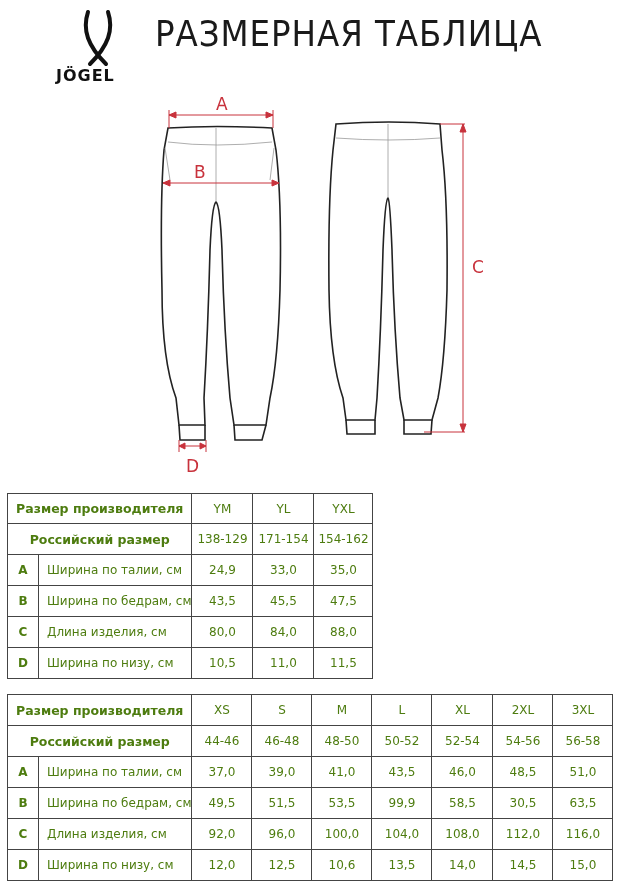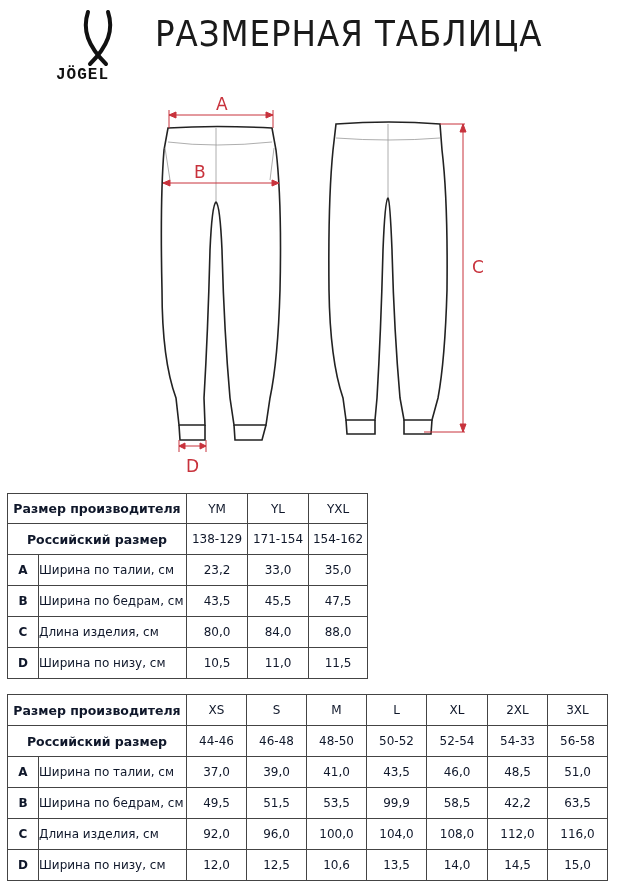"JÖGEL" .logo-text { font-family: Liberation Mono, monospace -> none }
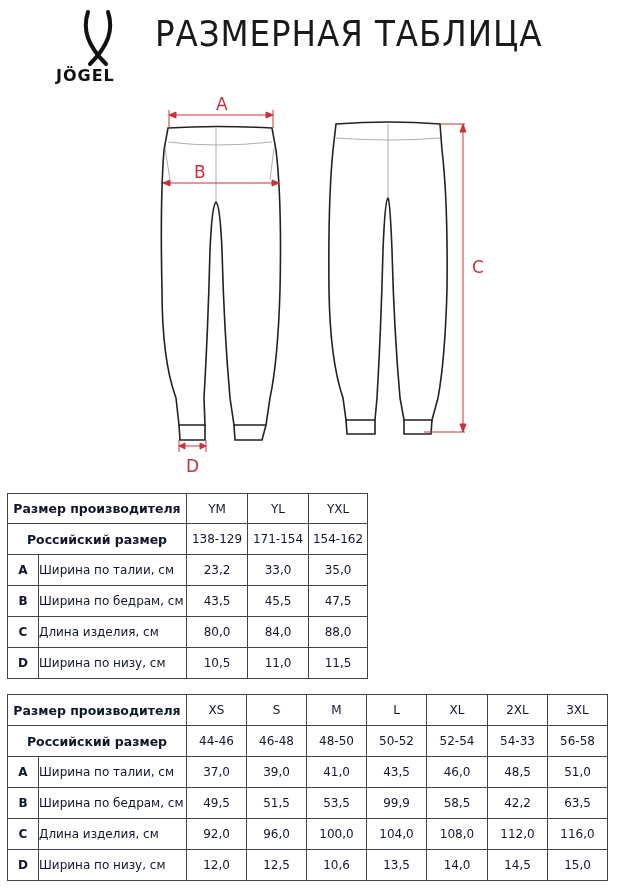"Размер производителя" table.sz { color: #0f172a -> #4d7c0f }
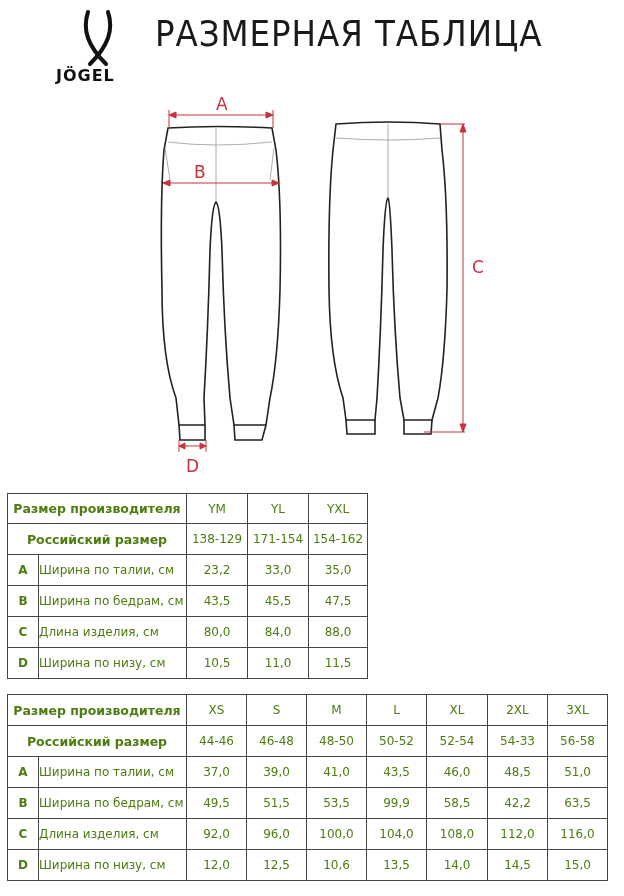"Ширина по талии, см" table.sz td.label { padding-left: 0 -> 8px }
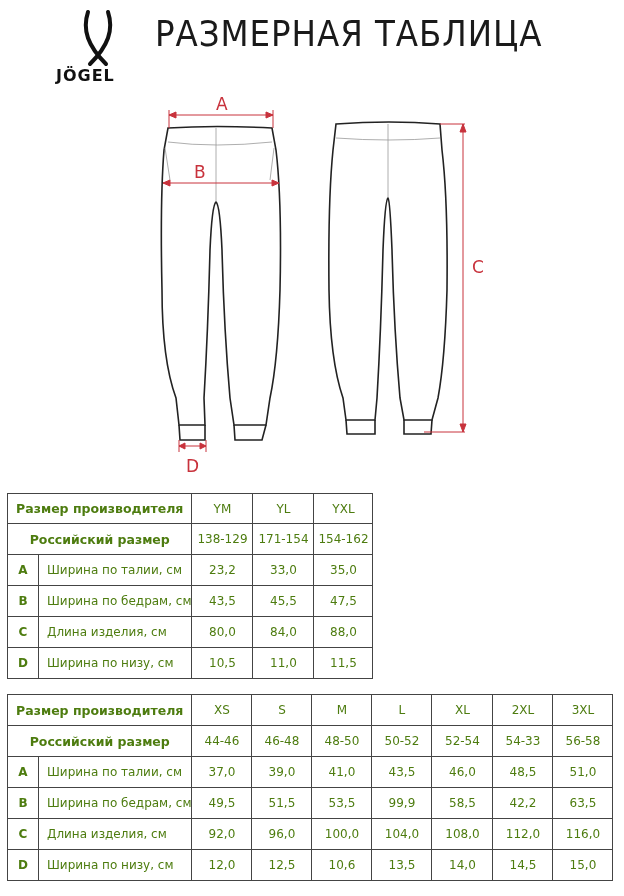"23,2" td { text: 23,2 -> 24,9 }
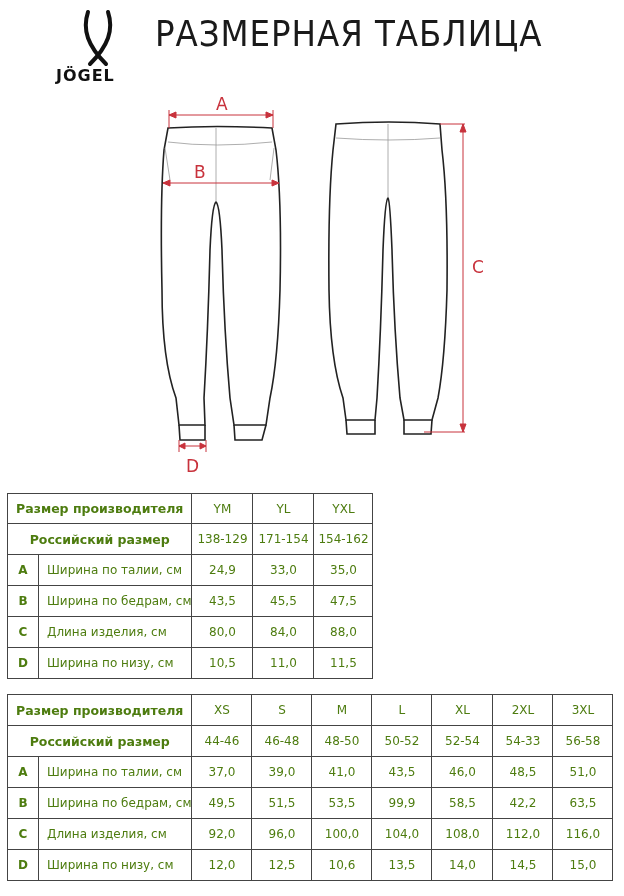"54-33" td { text: 54-33 -> 54-56 }
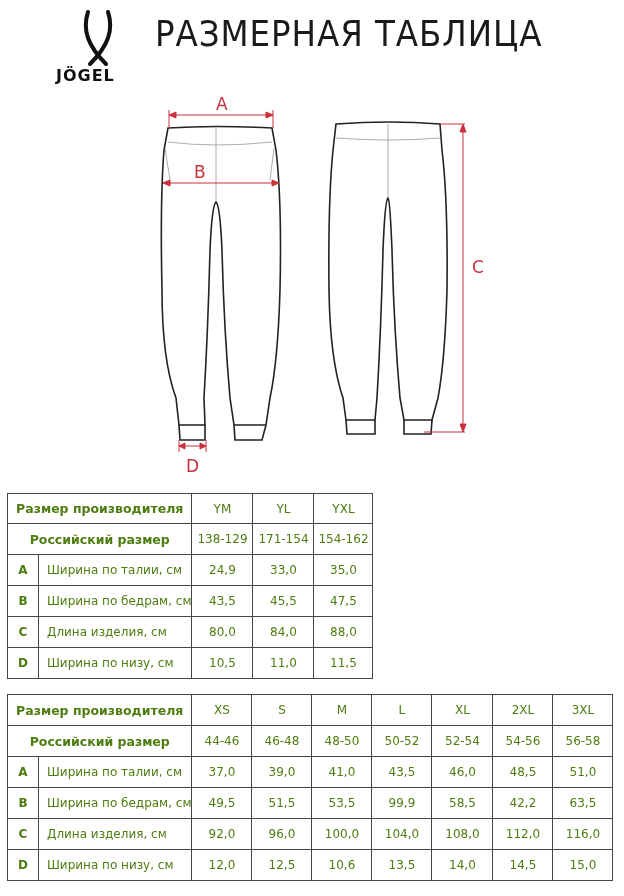"42,2" td { text: 42,2 -> 30,5 }
